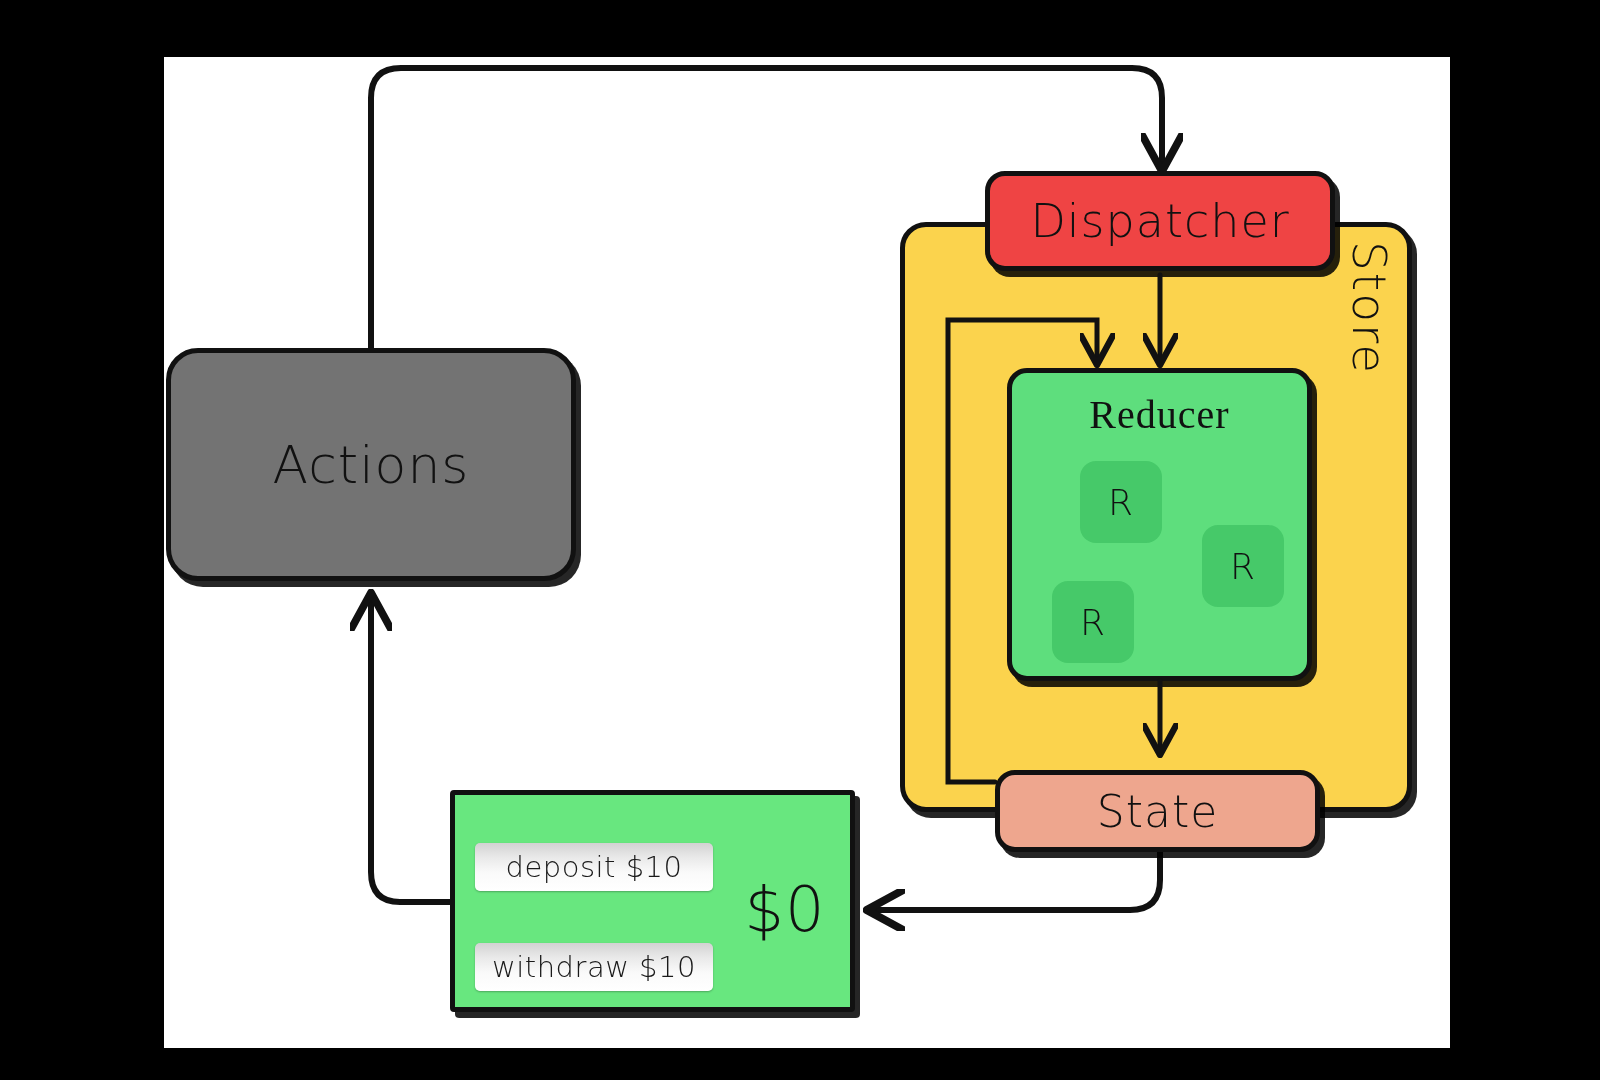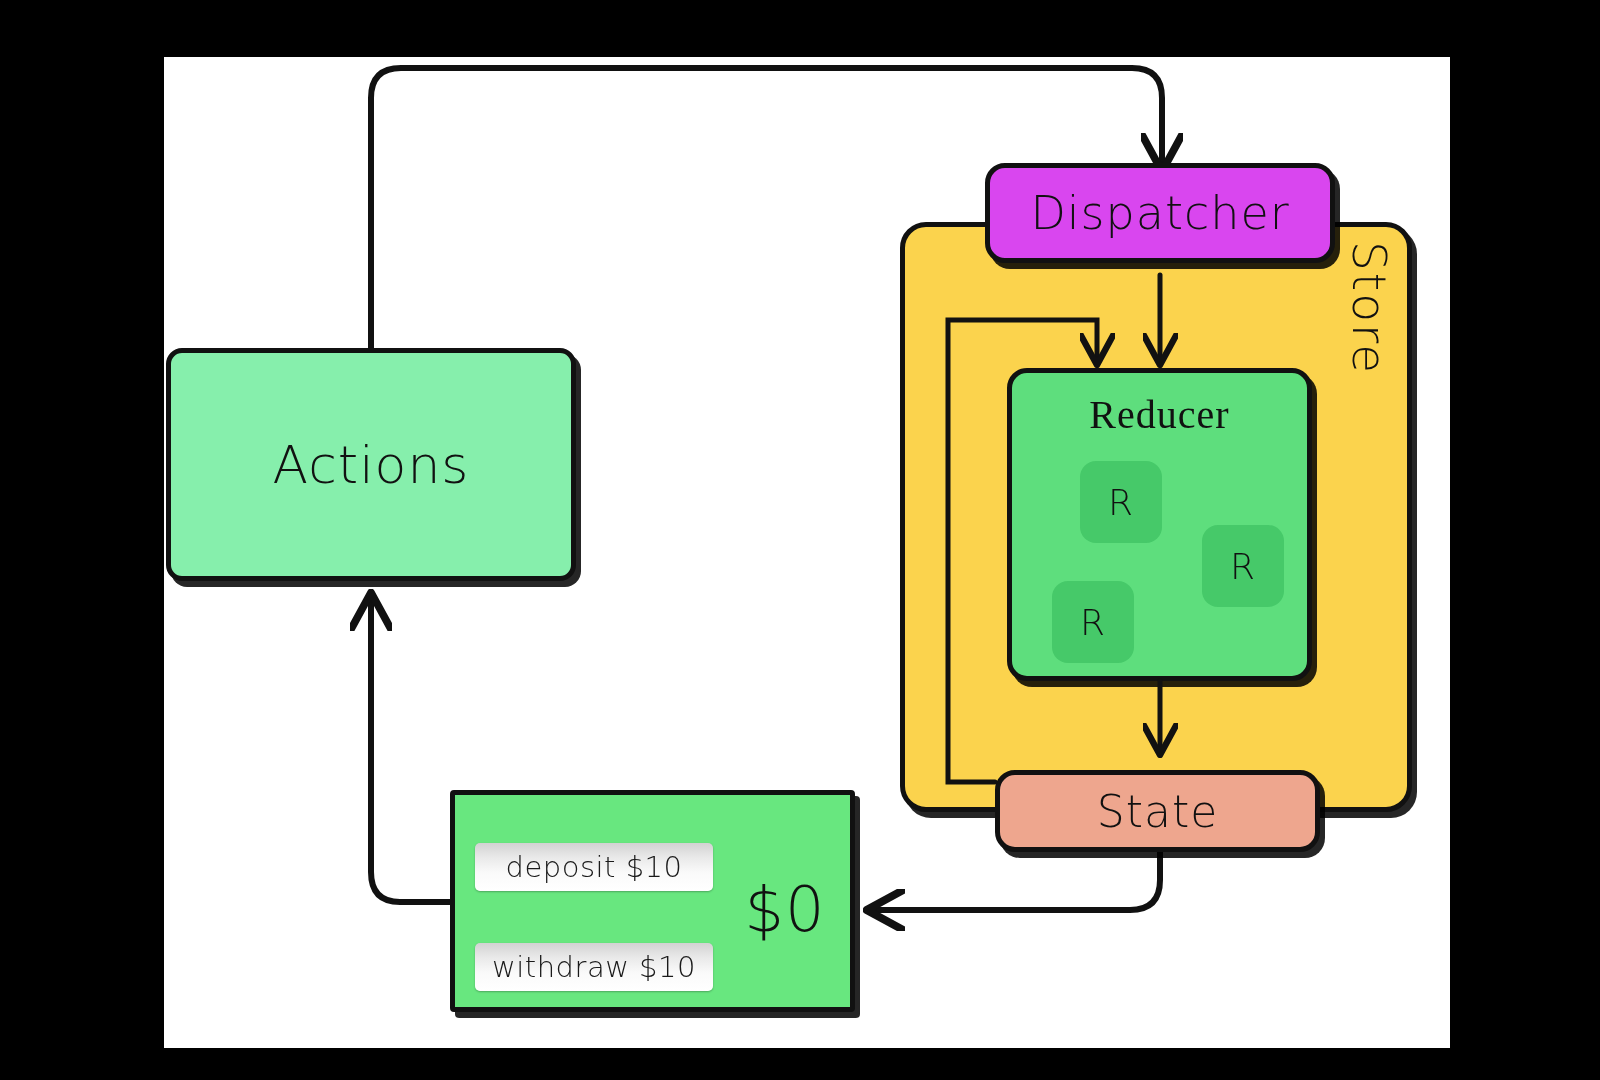"Dispatcher" #dispatcher-box { background: #d946ef -> #ef4444; top: 163px -> 171px }
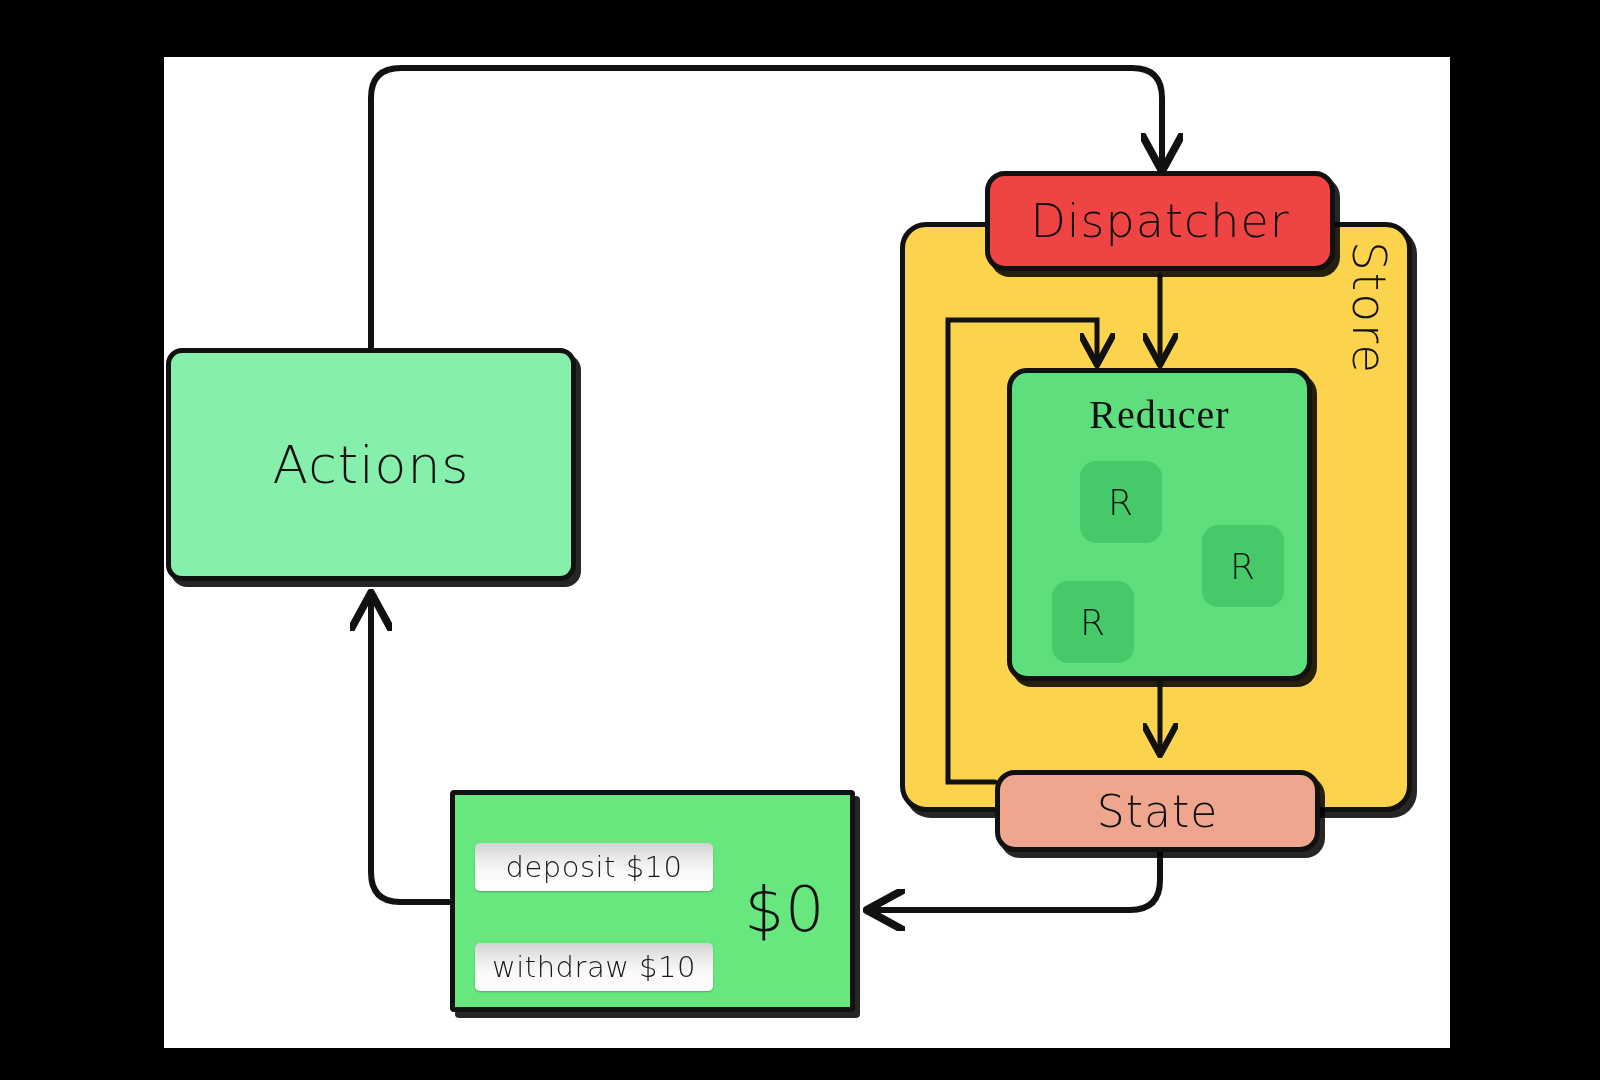"Actions" #actions-box { background: #86efac -> #737373; border-radius: 16px -> 32px }
